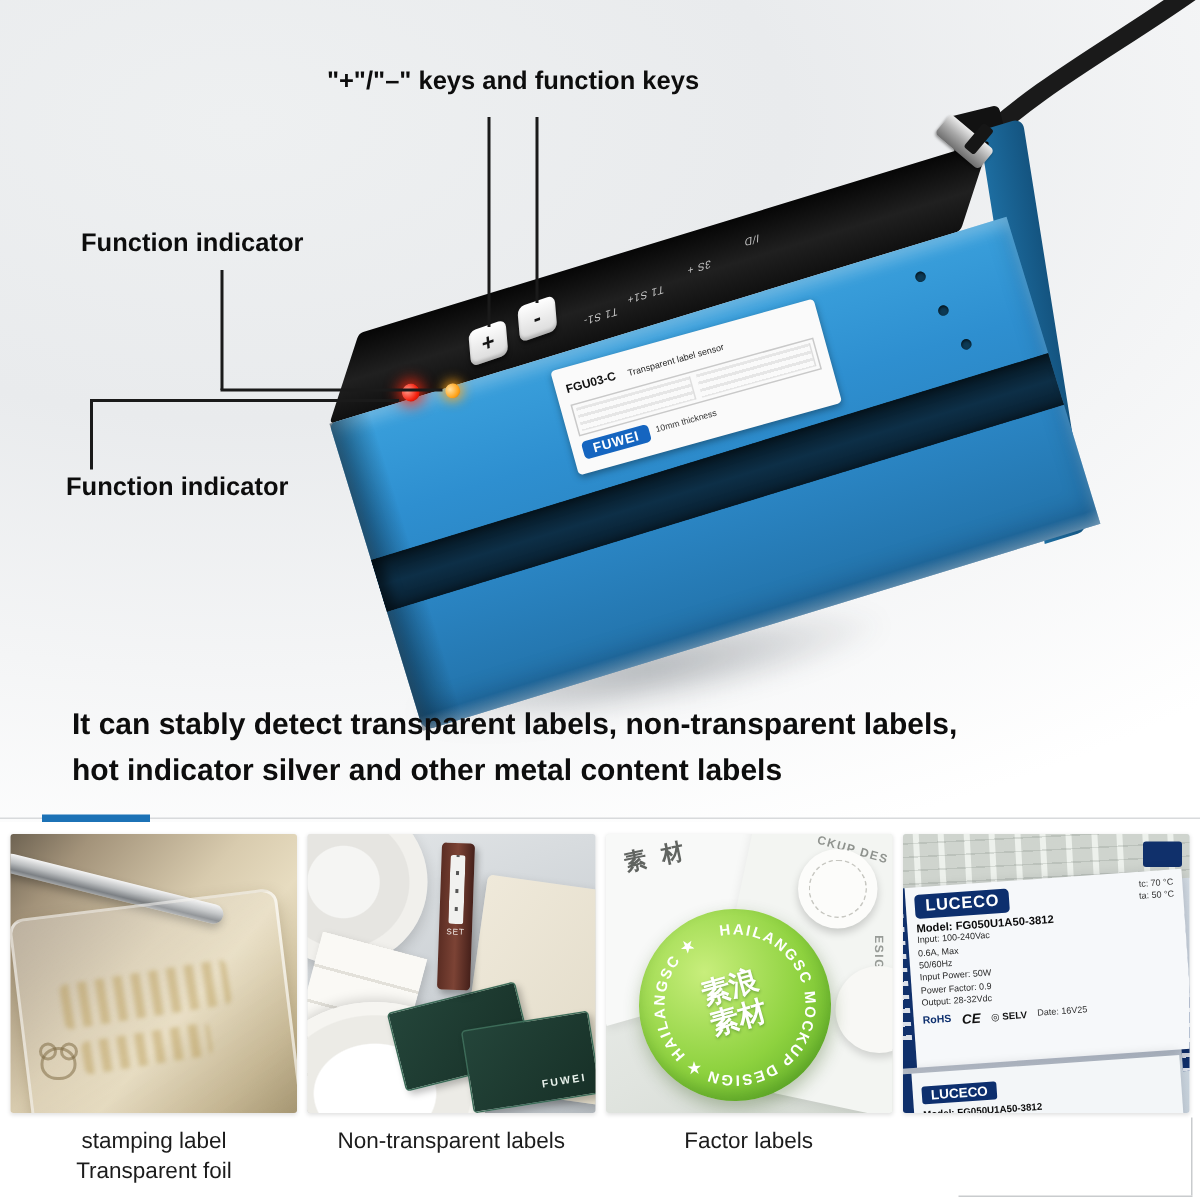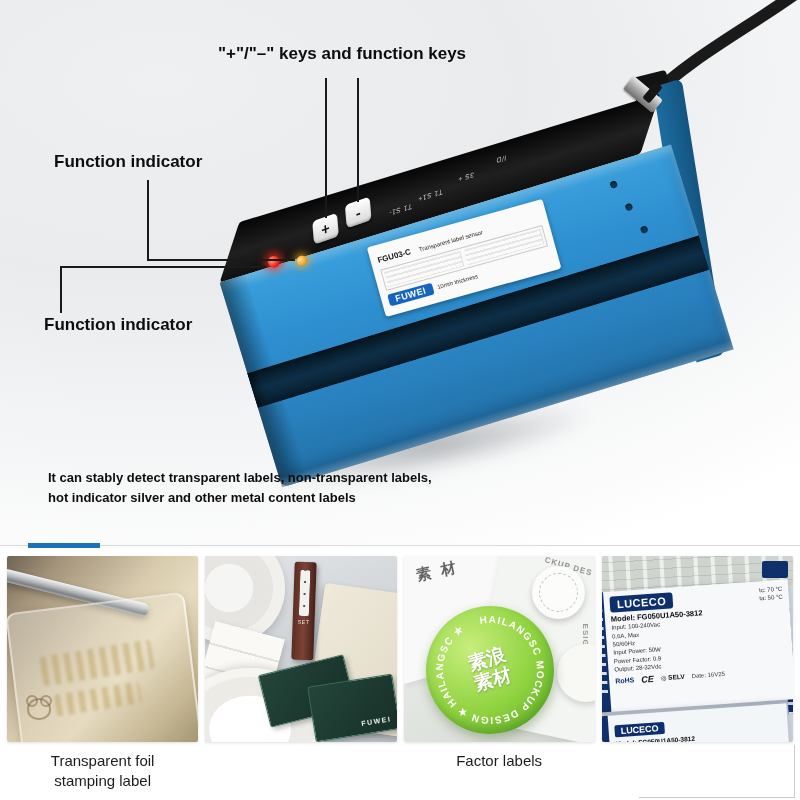"It can stably detect transparent" .headline { font-size: 13px -> 20px }
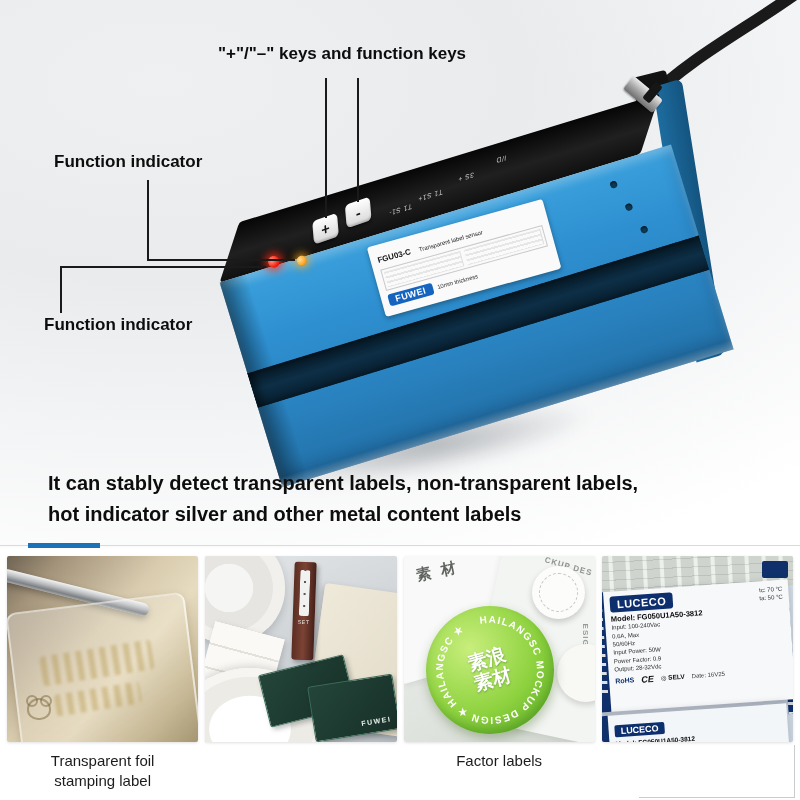"Non-transparent labels" figcaption.caption { html: none -> <figcaption>Non-transparent labels</figcaption> }
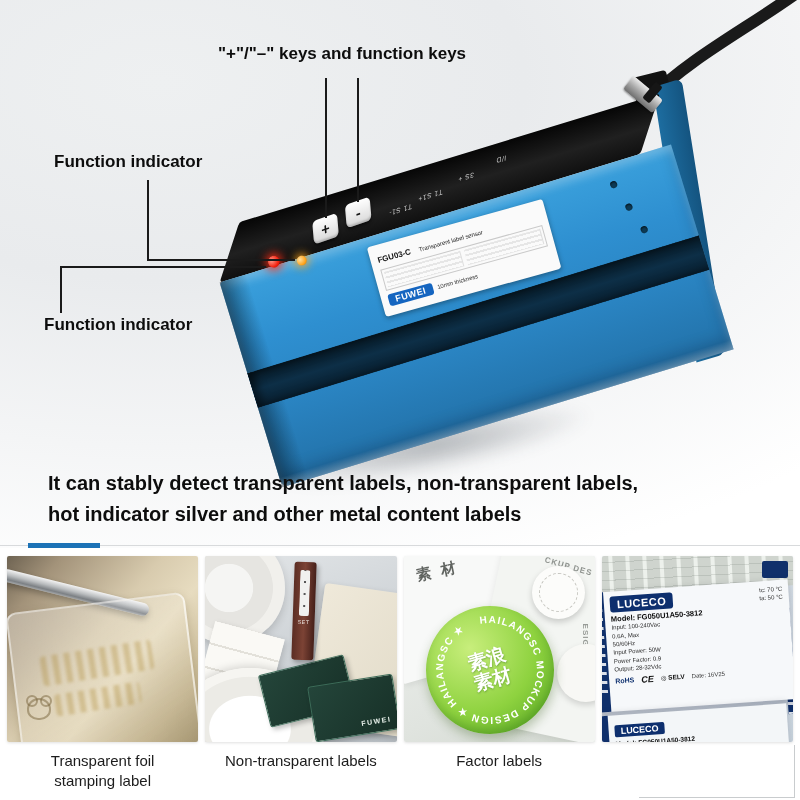"Transparent foil" div { order: before "stamping label" -> after "stamping label" }
